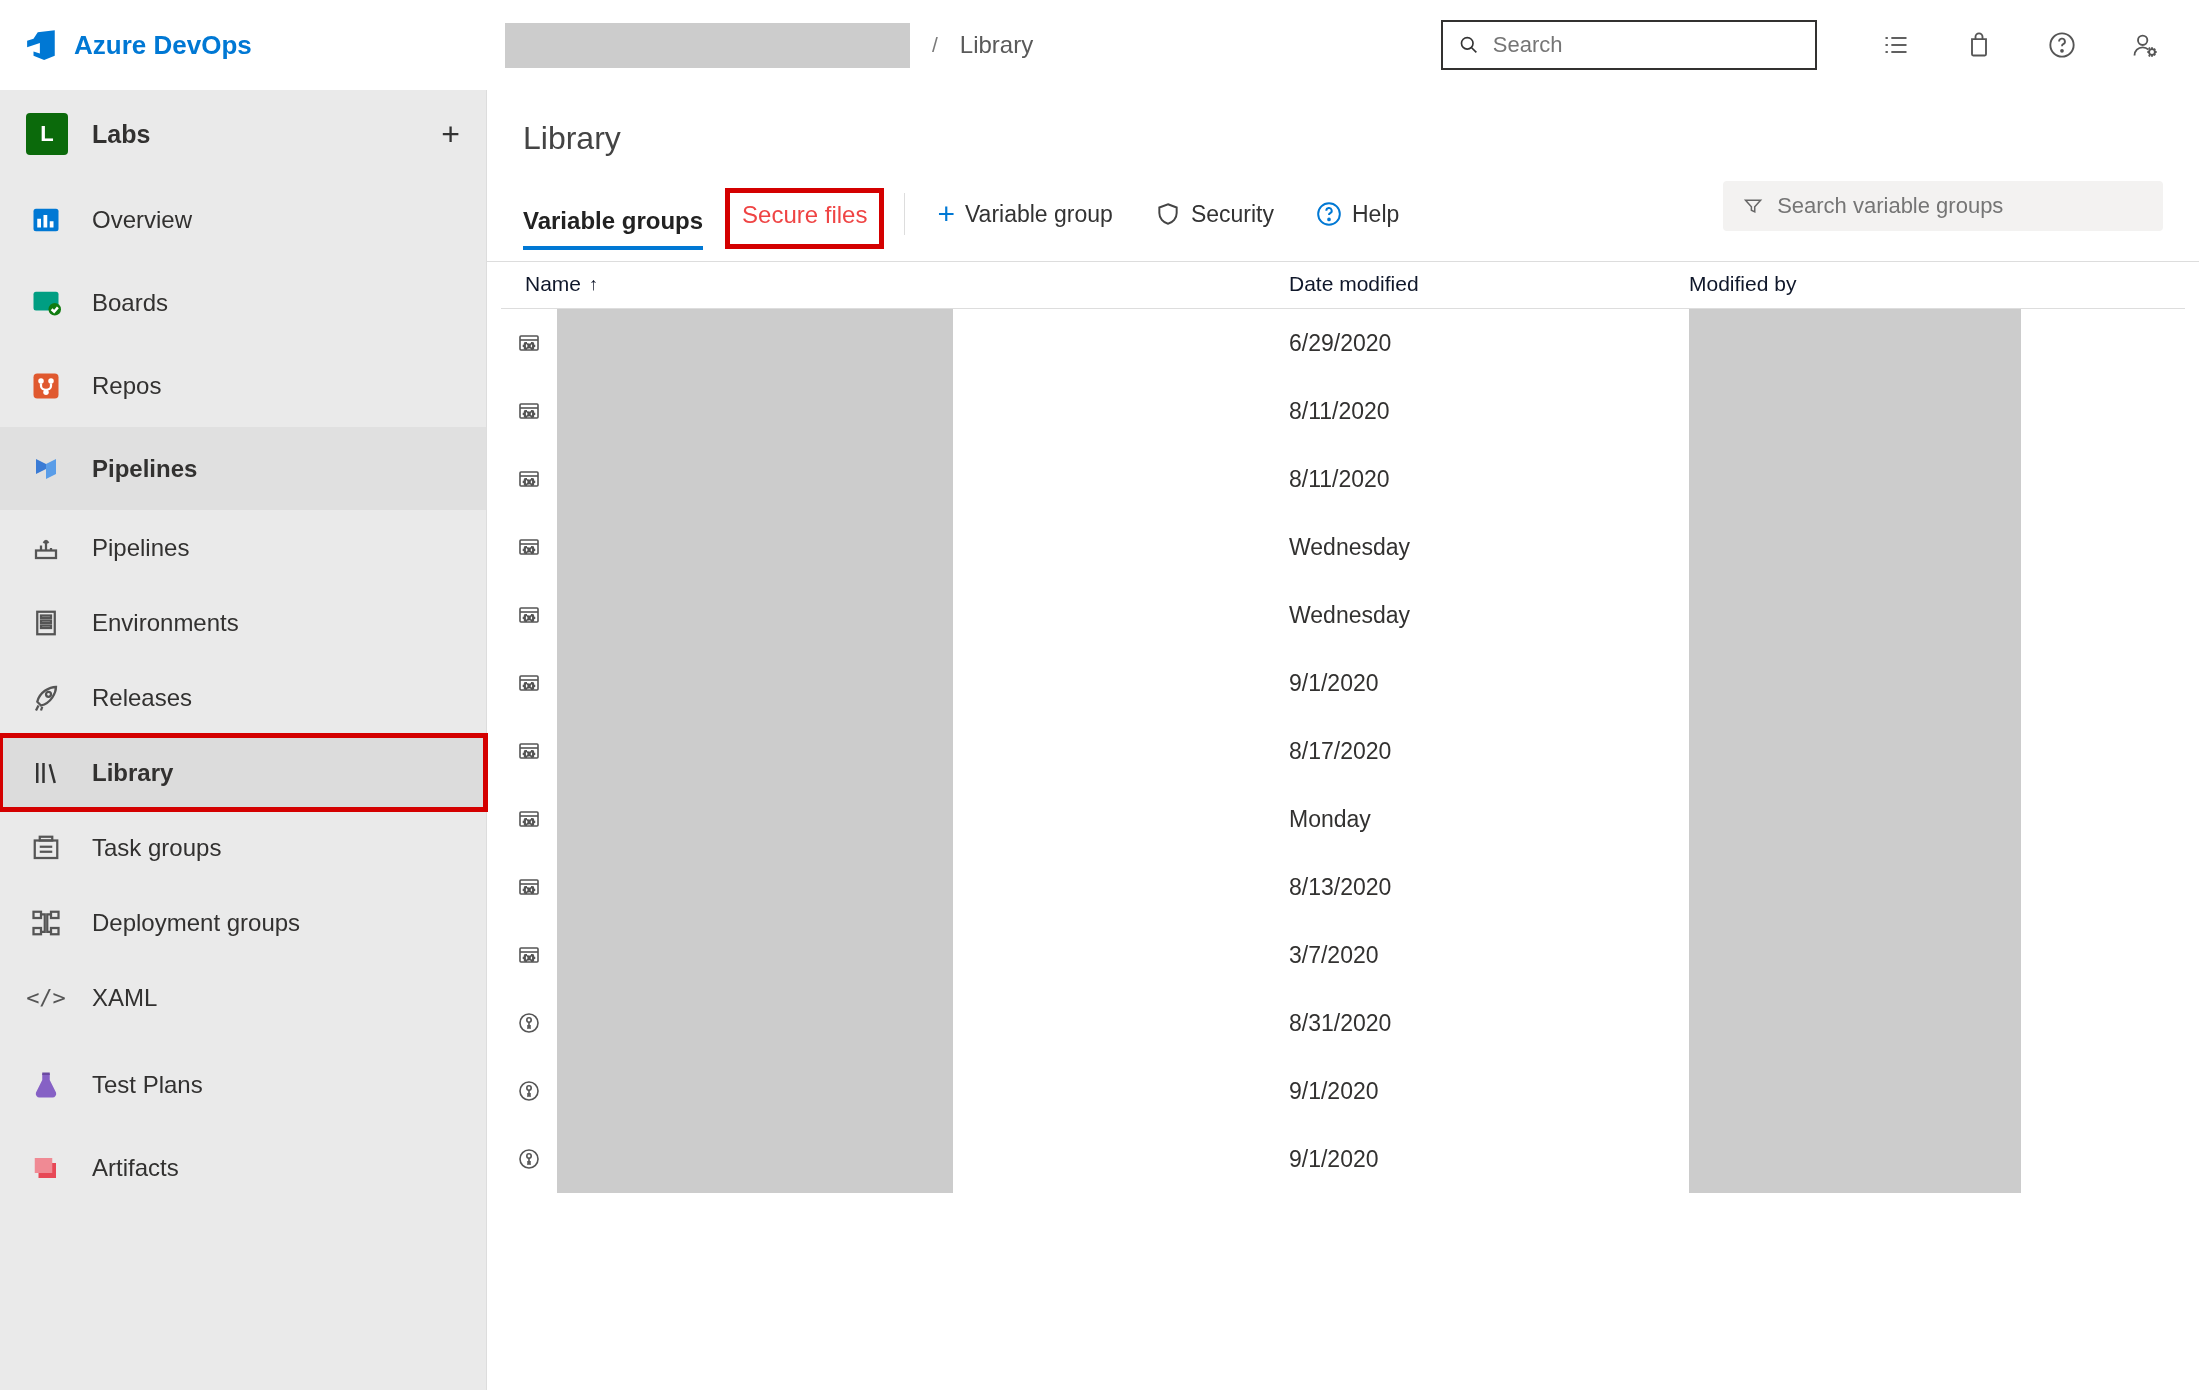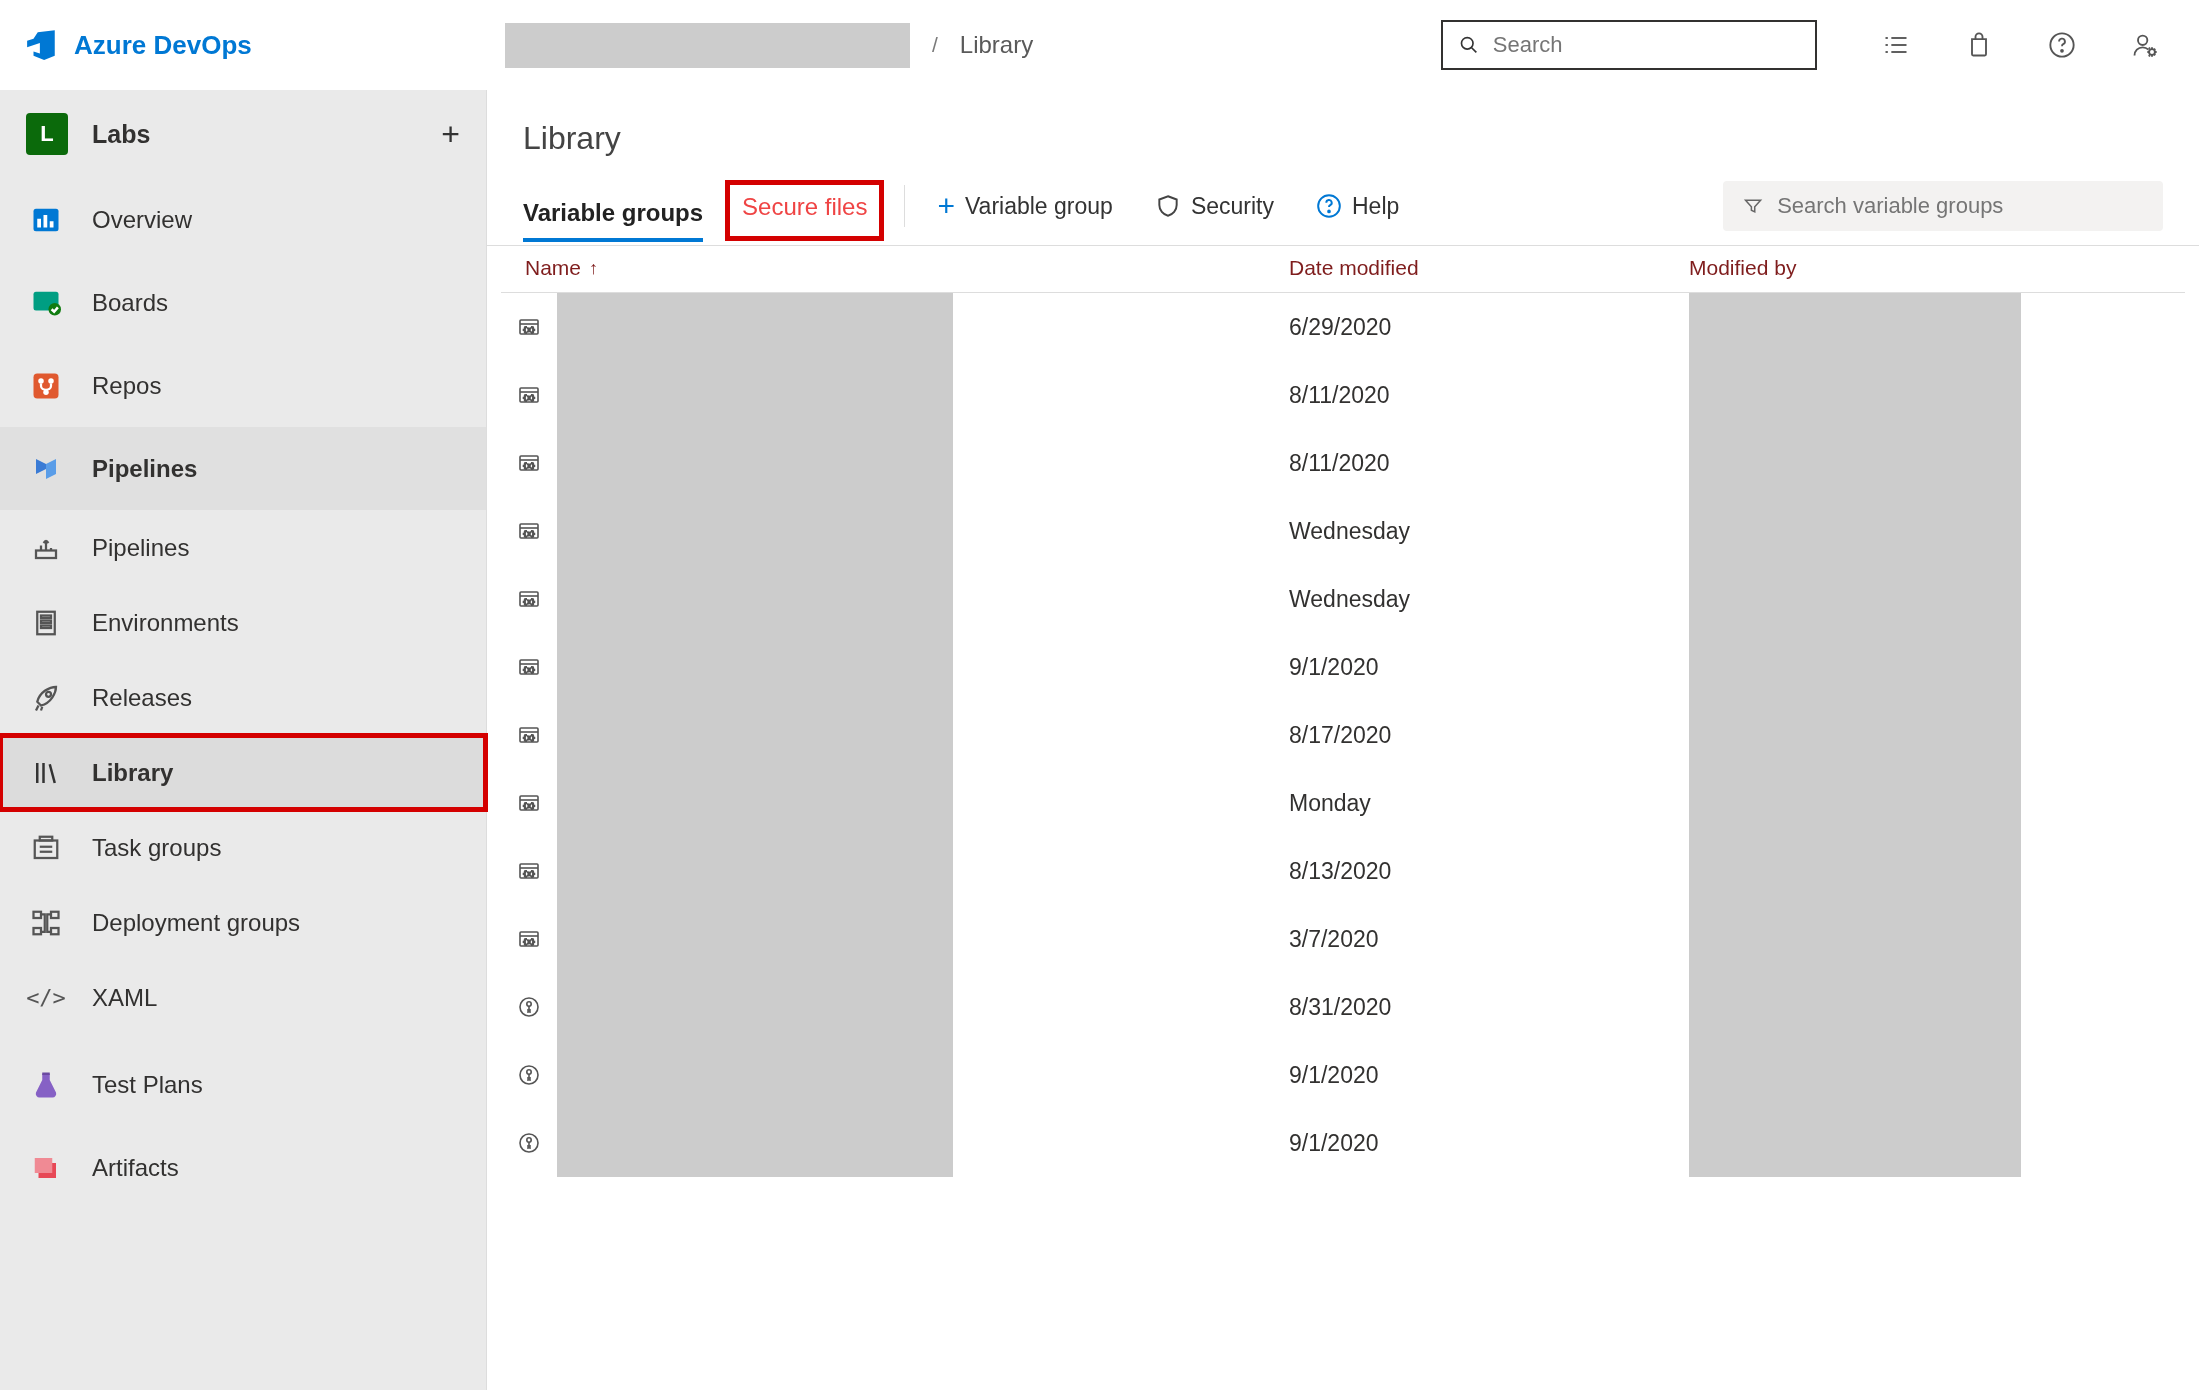"Search variable groups" .filter { margin-bottom: 14px -> 30px }
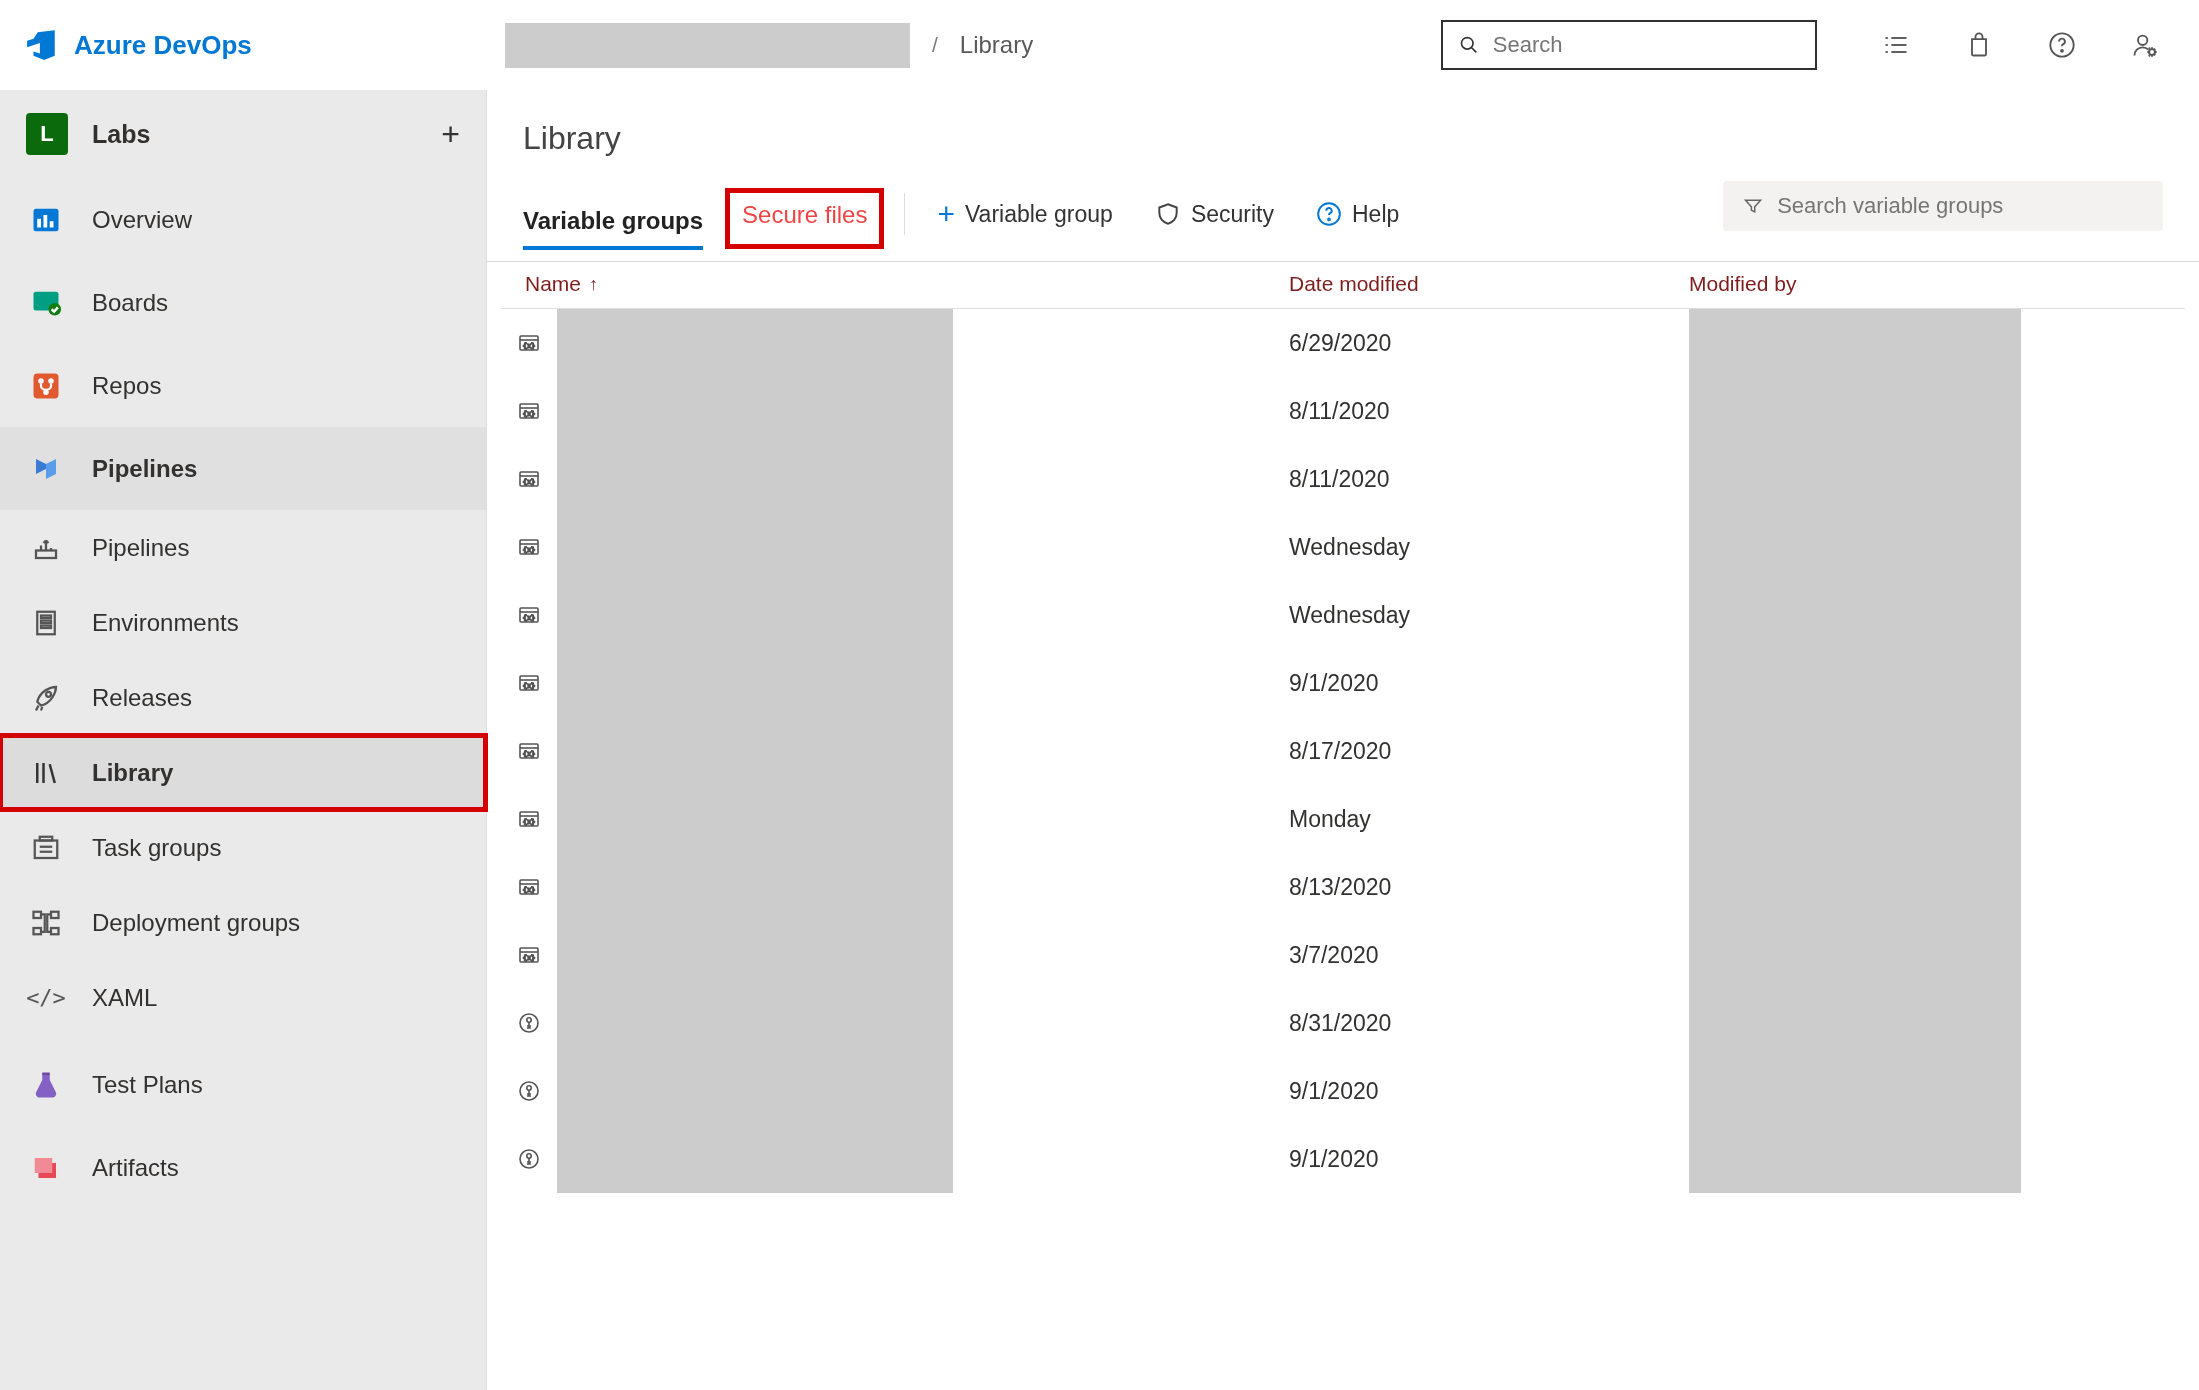"Name" .thead { color: #7f1d1d -> #0f172a }
